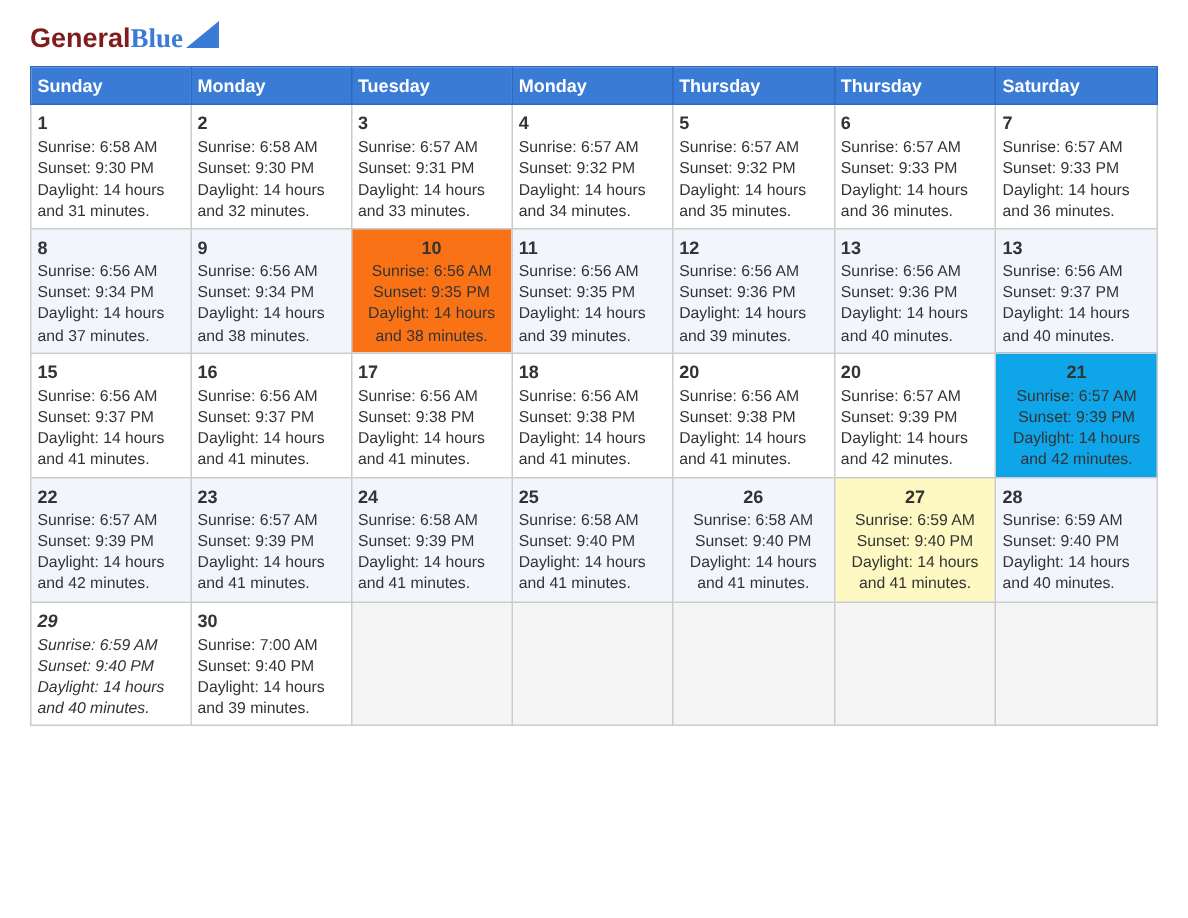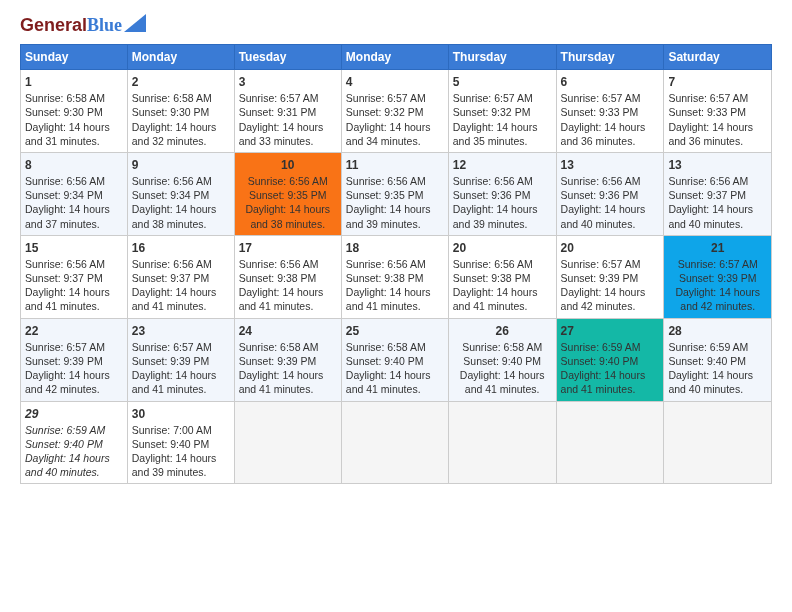"27" td { background: #14b8a6 -> #fef9c3; text-align: none -> center }
